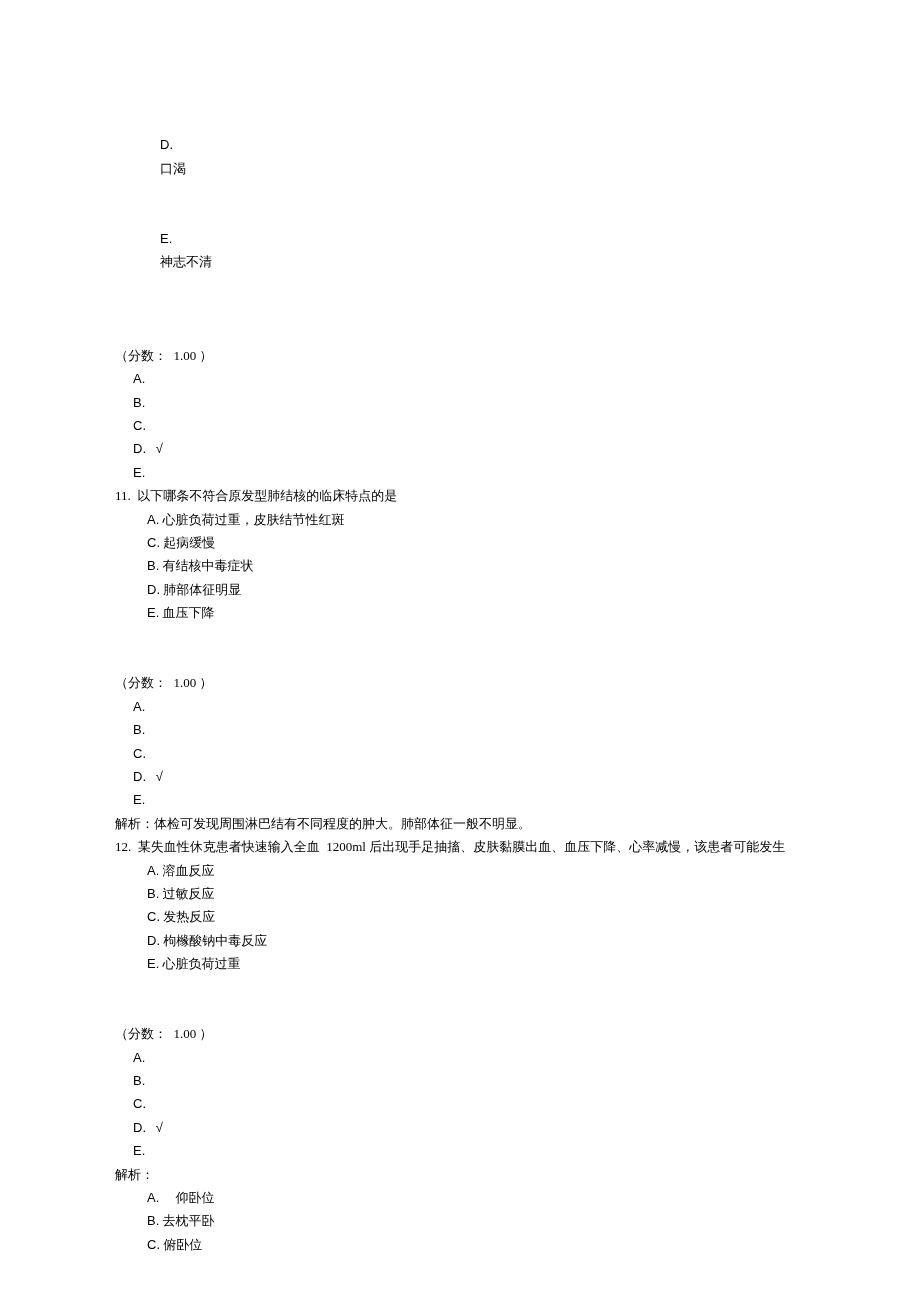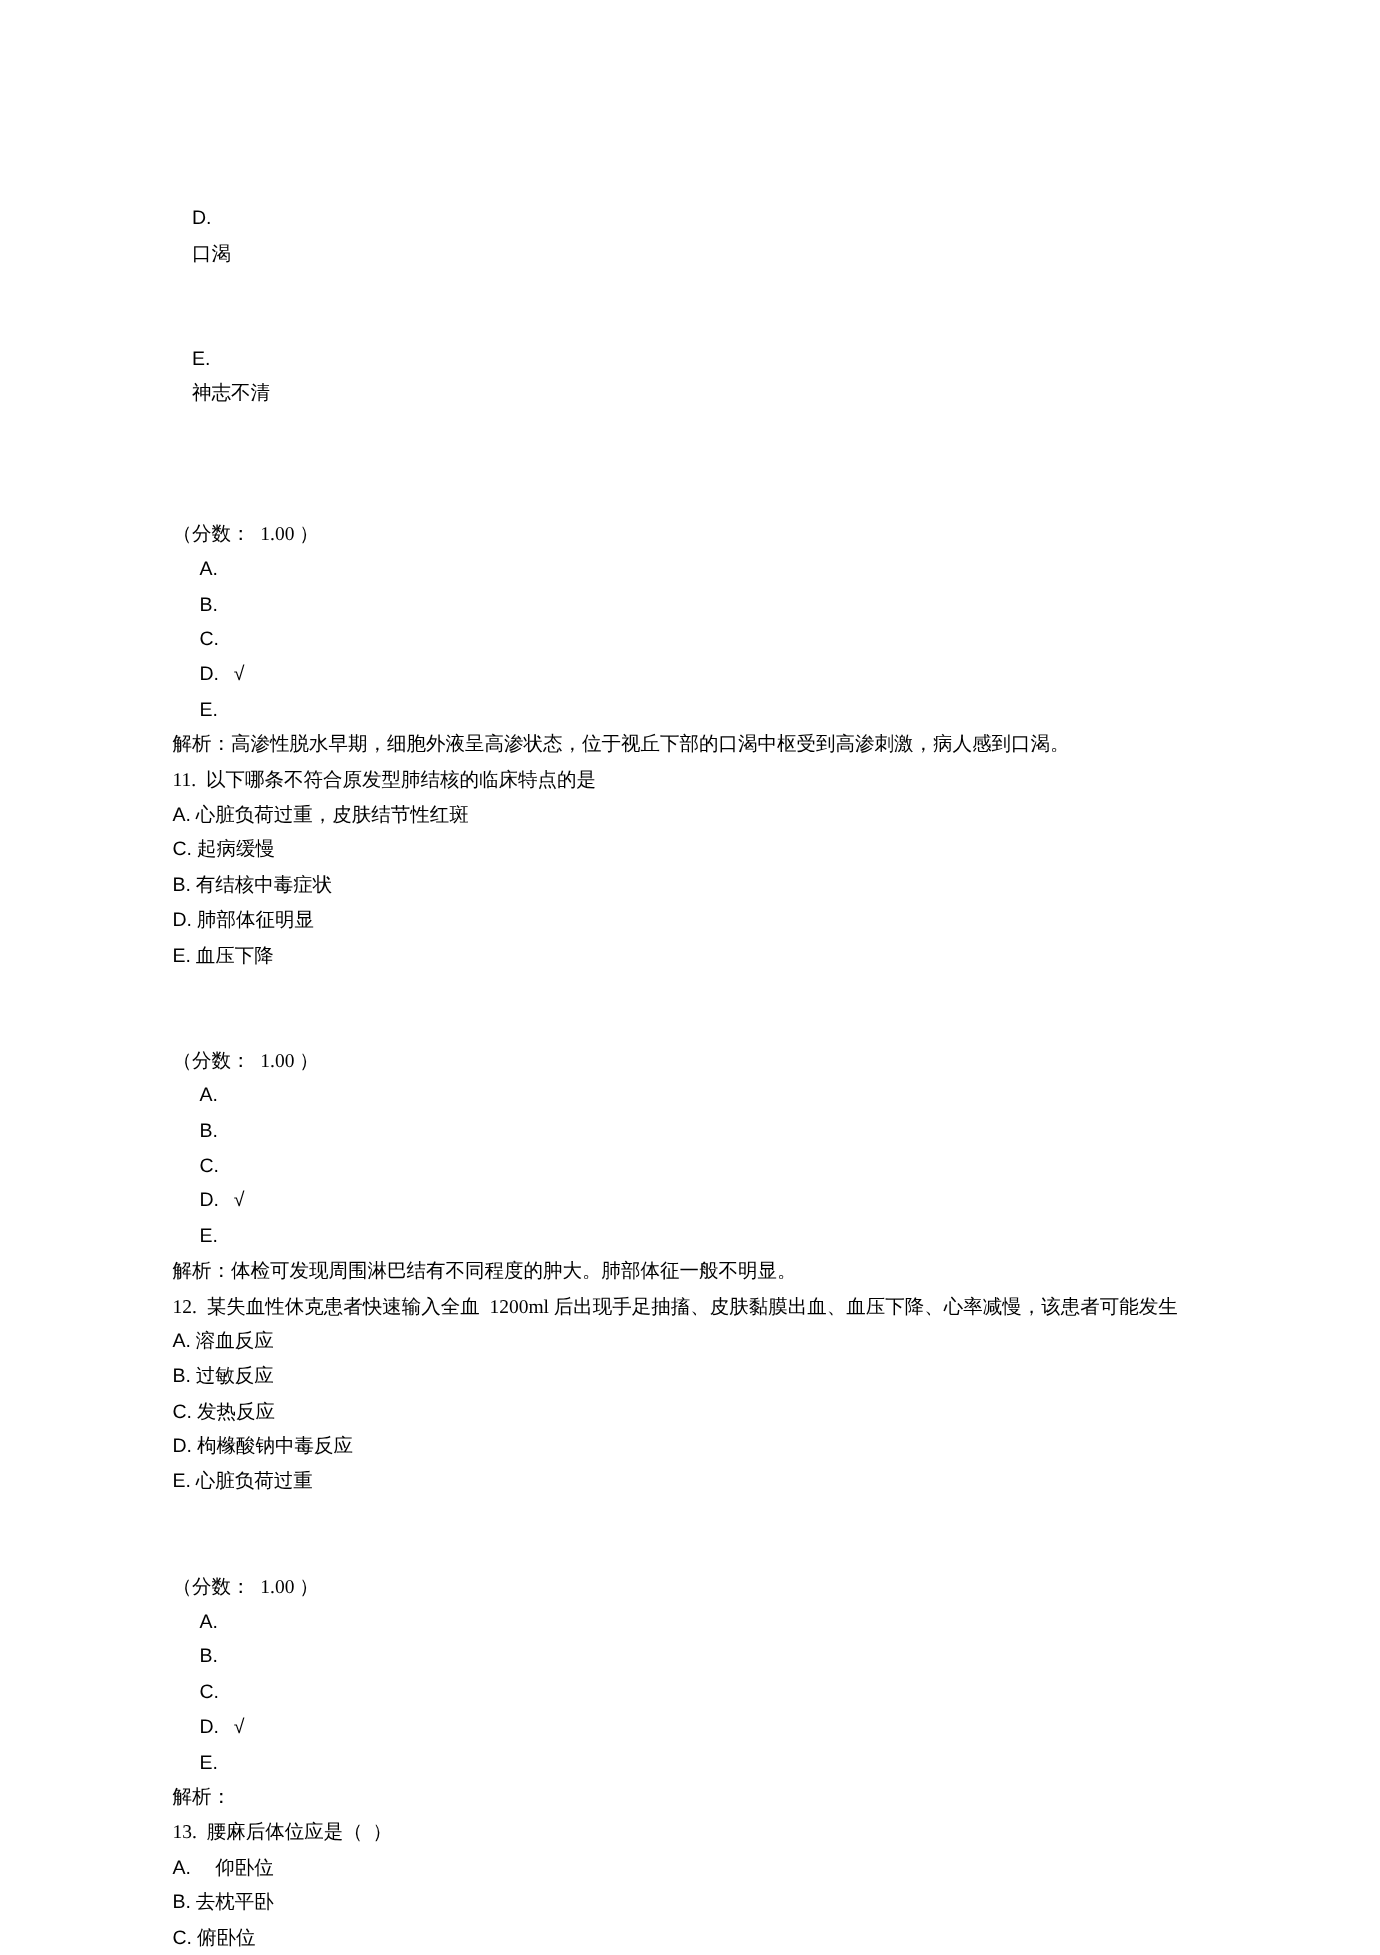"D. 口渴" .indent-opt { margin-left: none -> 32px }
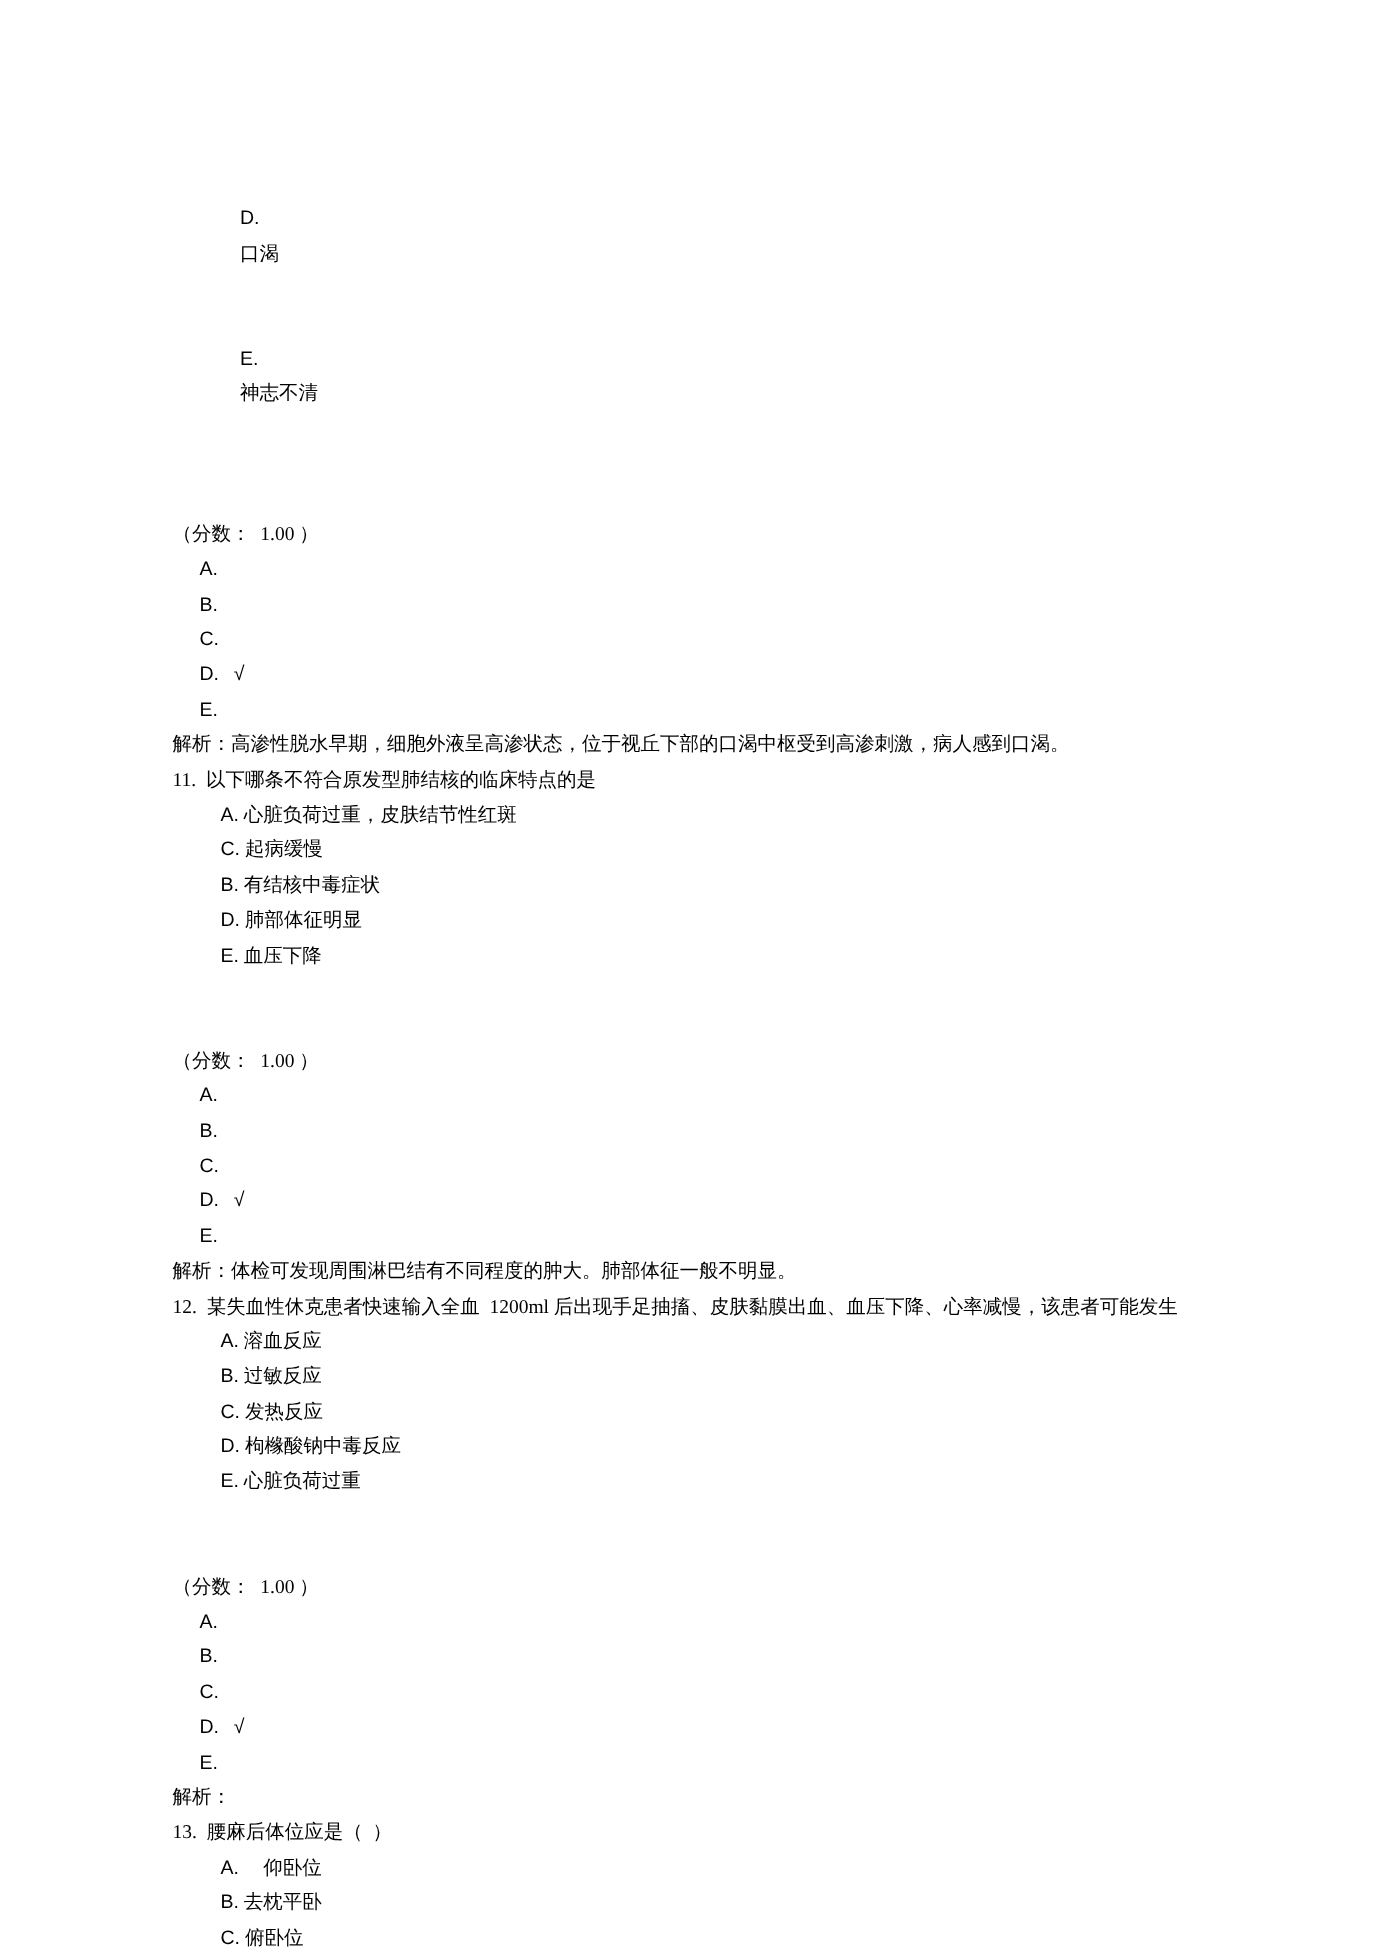"解析：高渗性脱水早期，细胞外液呈高渗状态，位于视丘下部的口渴中枢受到高渗刺激，病" div.line { html: <div>解析：高渗性脱水早期，细胞外液呈高渗状态，位于视丘下部的口渴中枢受到高渗刺激，病人感到口渴。</div> -> none }
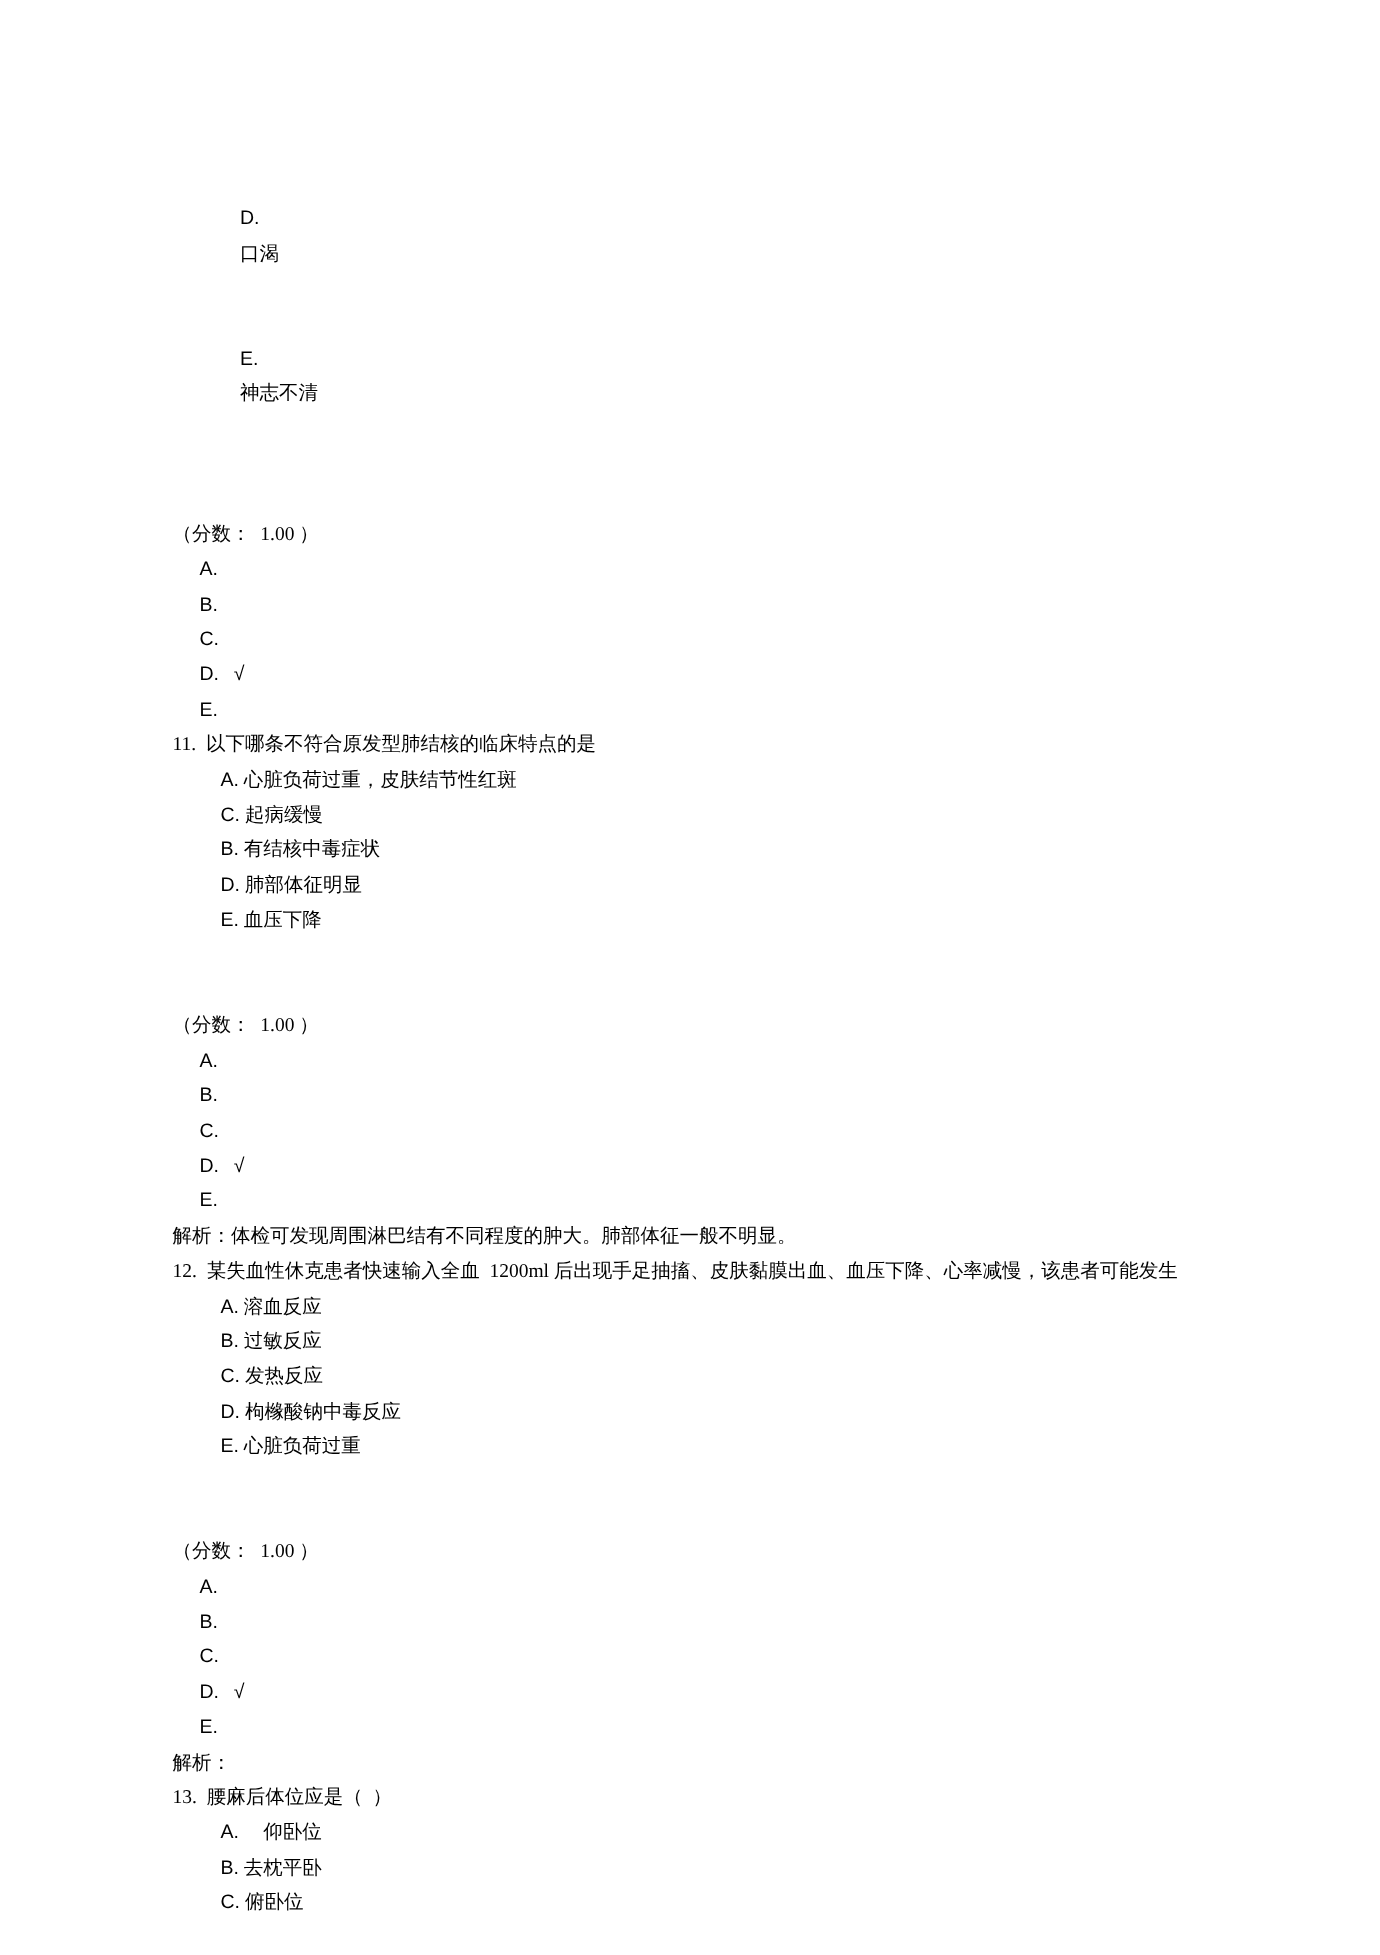"13. 腰麻后体位应是（ ）" div.line { html: <div>13. 腰麻后体位应是（ ）</div> -> none }
